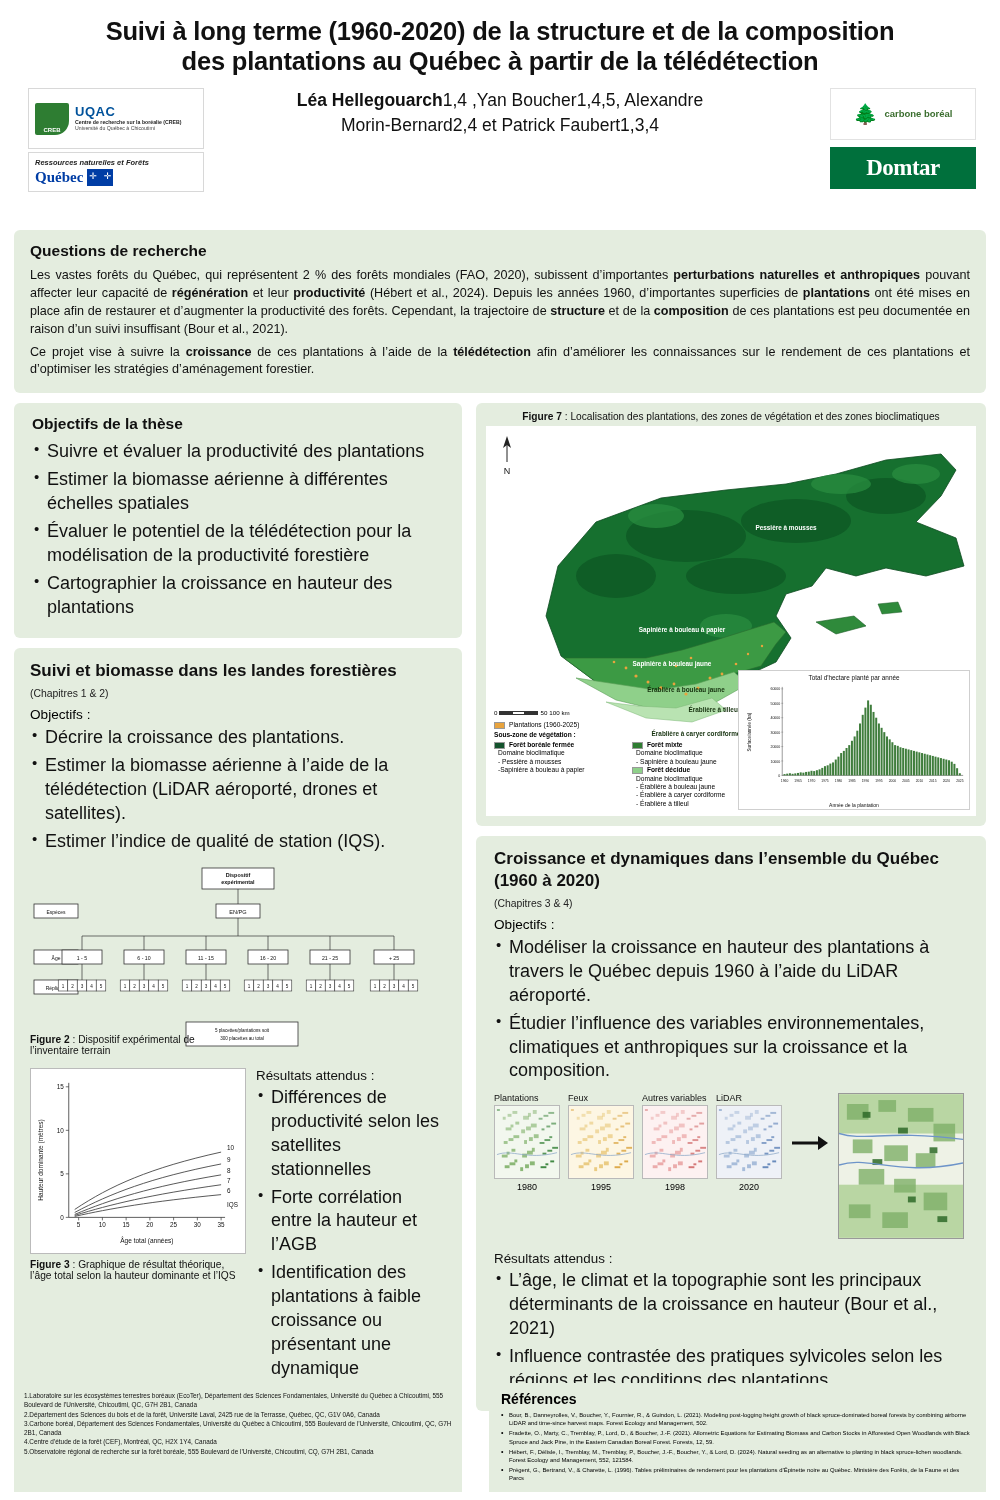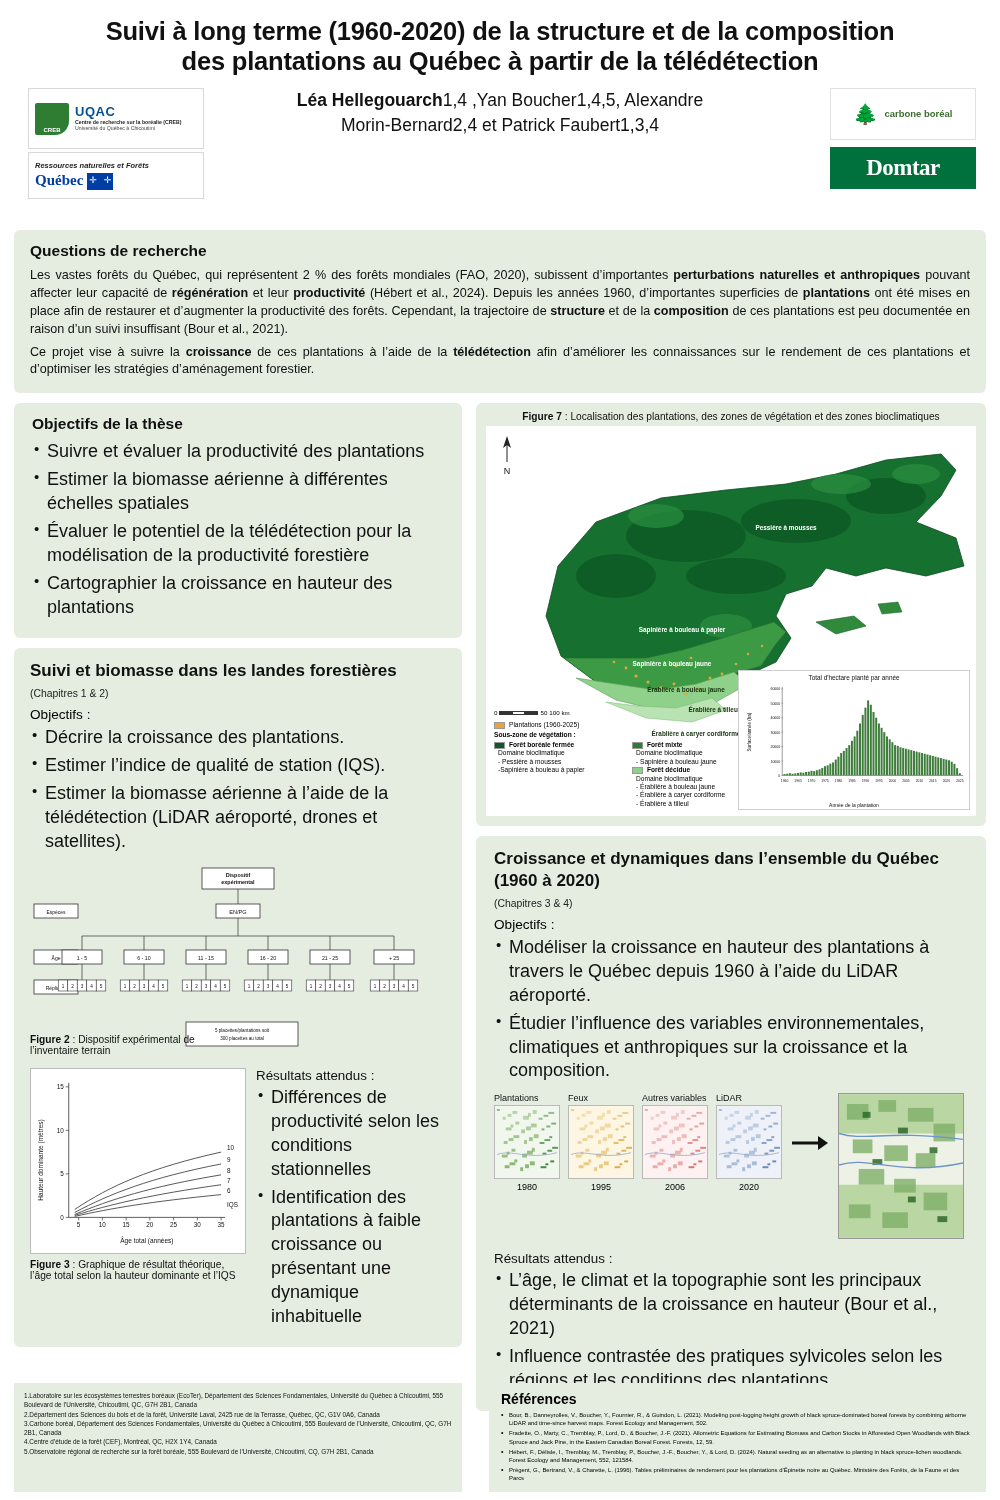"Ressources naturelles et Forêts" .logo-card.b2 { height: 47px -> 40px }
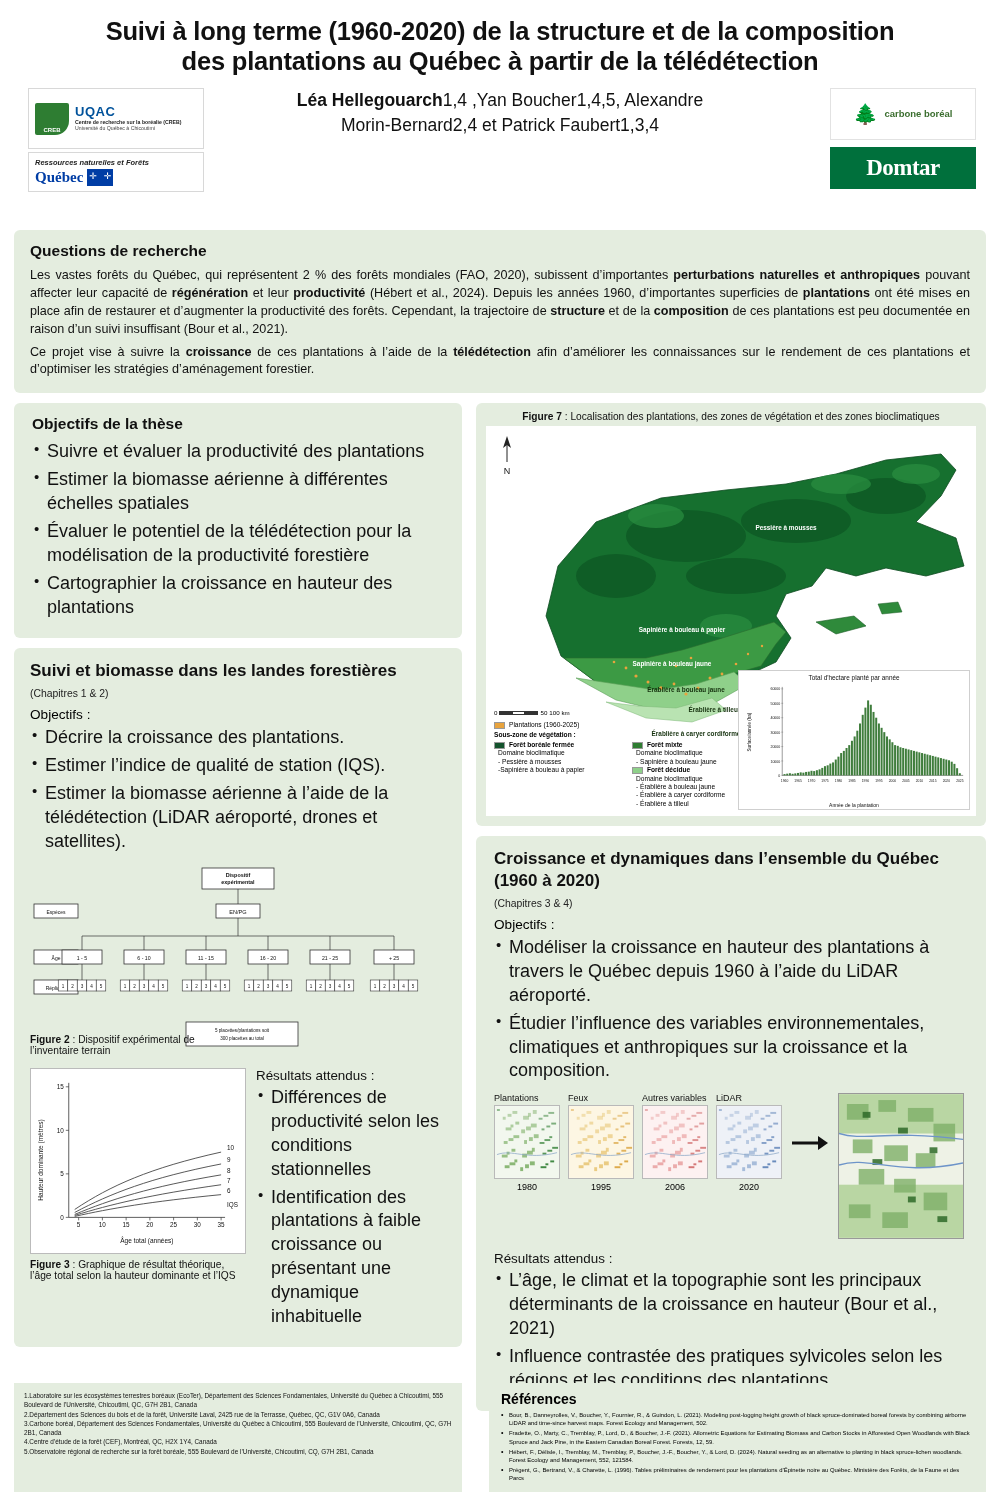"Estimer l’indice de qualité de" li { order: before "Estimer la biomasse aérienne à l’aide" -> after "Estimer la biomasse aérienne à l’aide" }
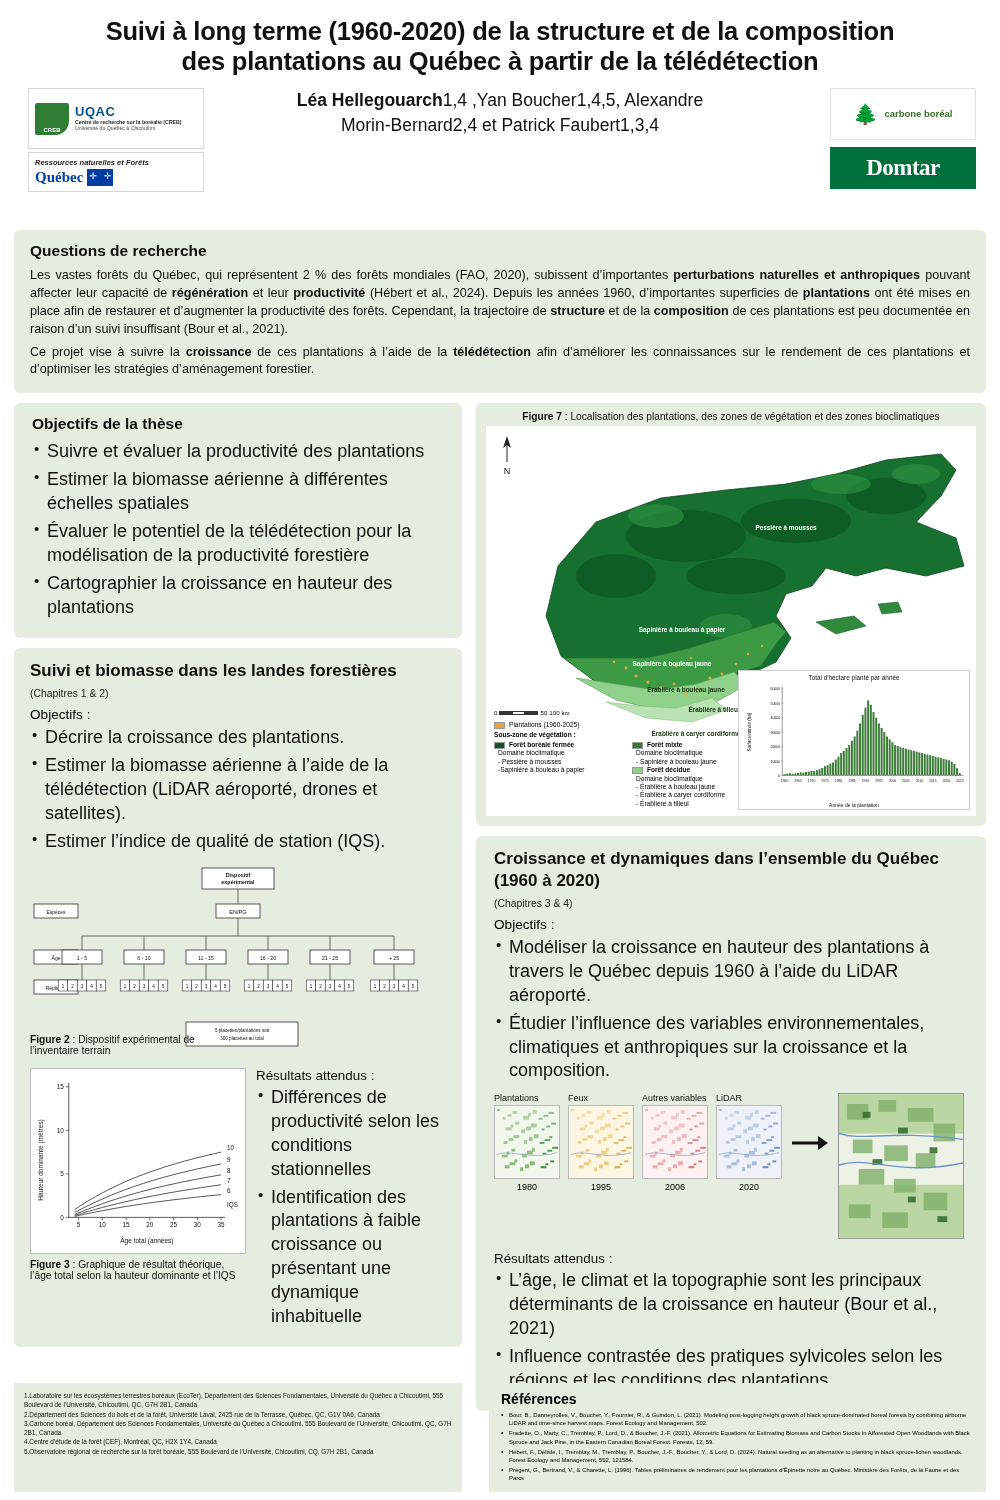"Différences de productivité selon les" li { text: conditions -> satellites }
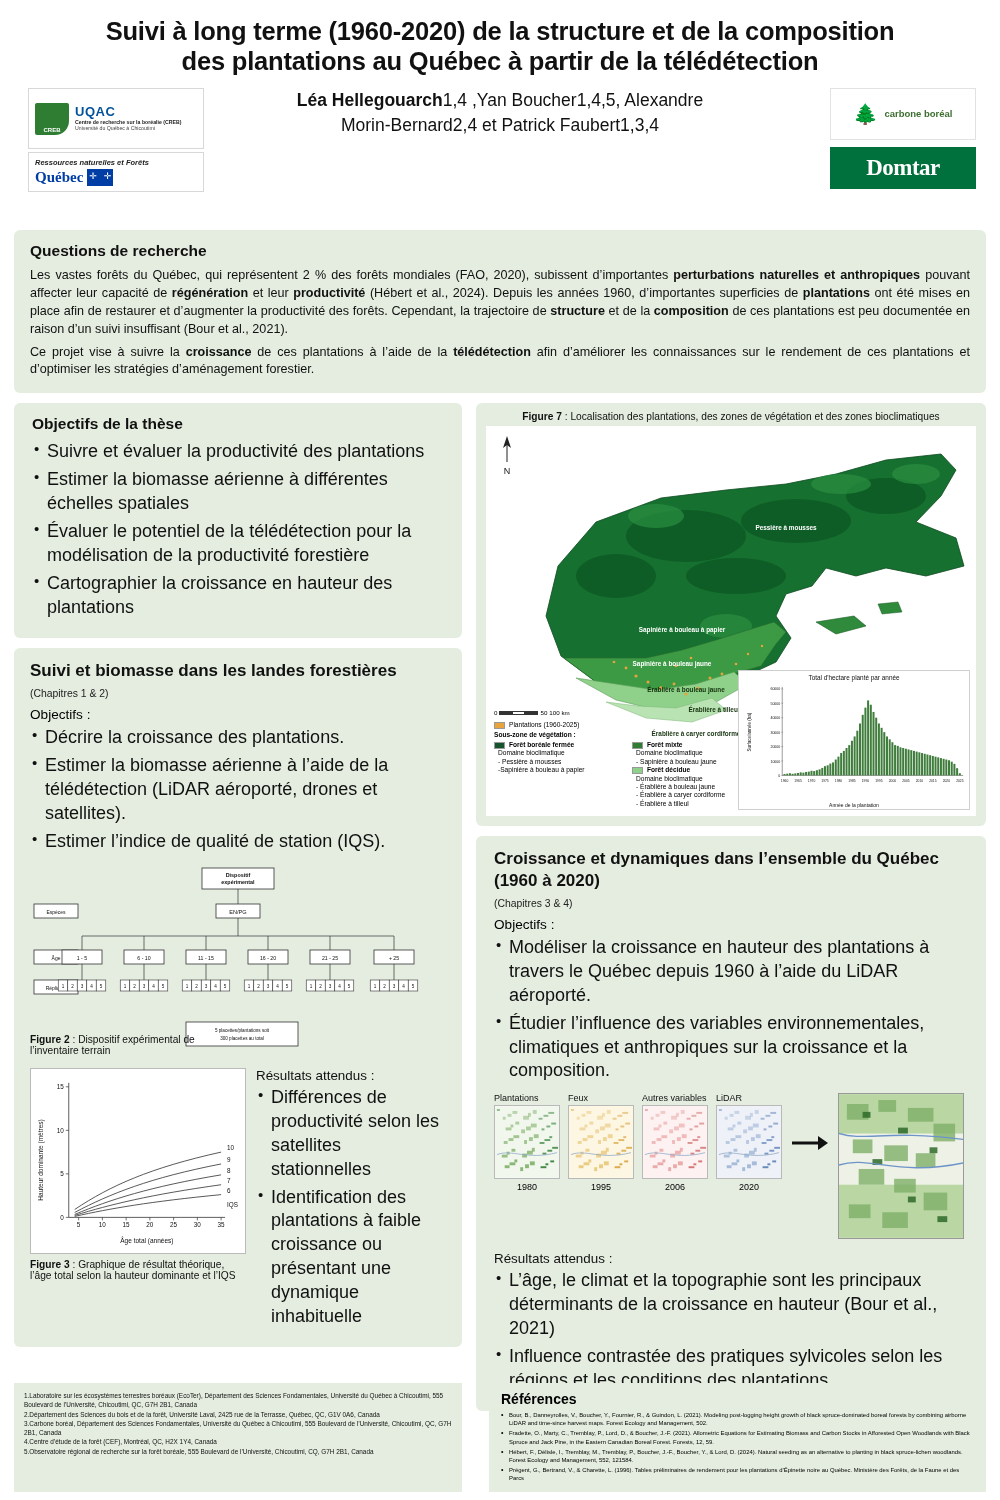"Forte corrélation entre la hauteur" li { html: none -> <li>Forte corrélation entre la hauteur et l’AGB</li> }
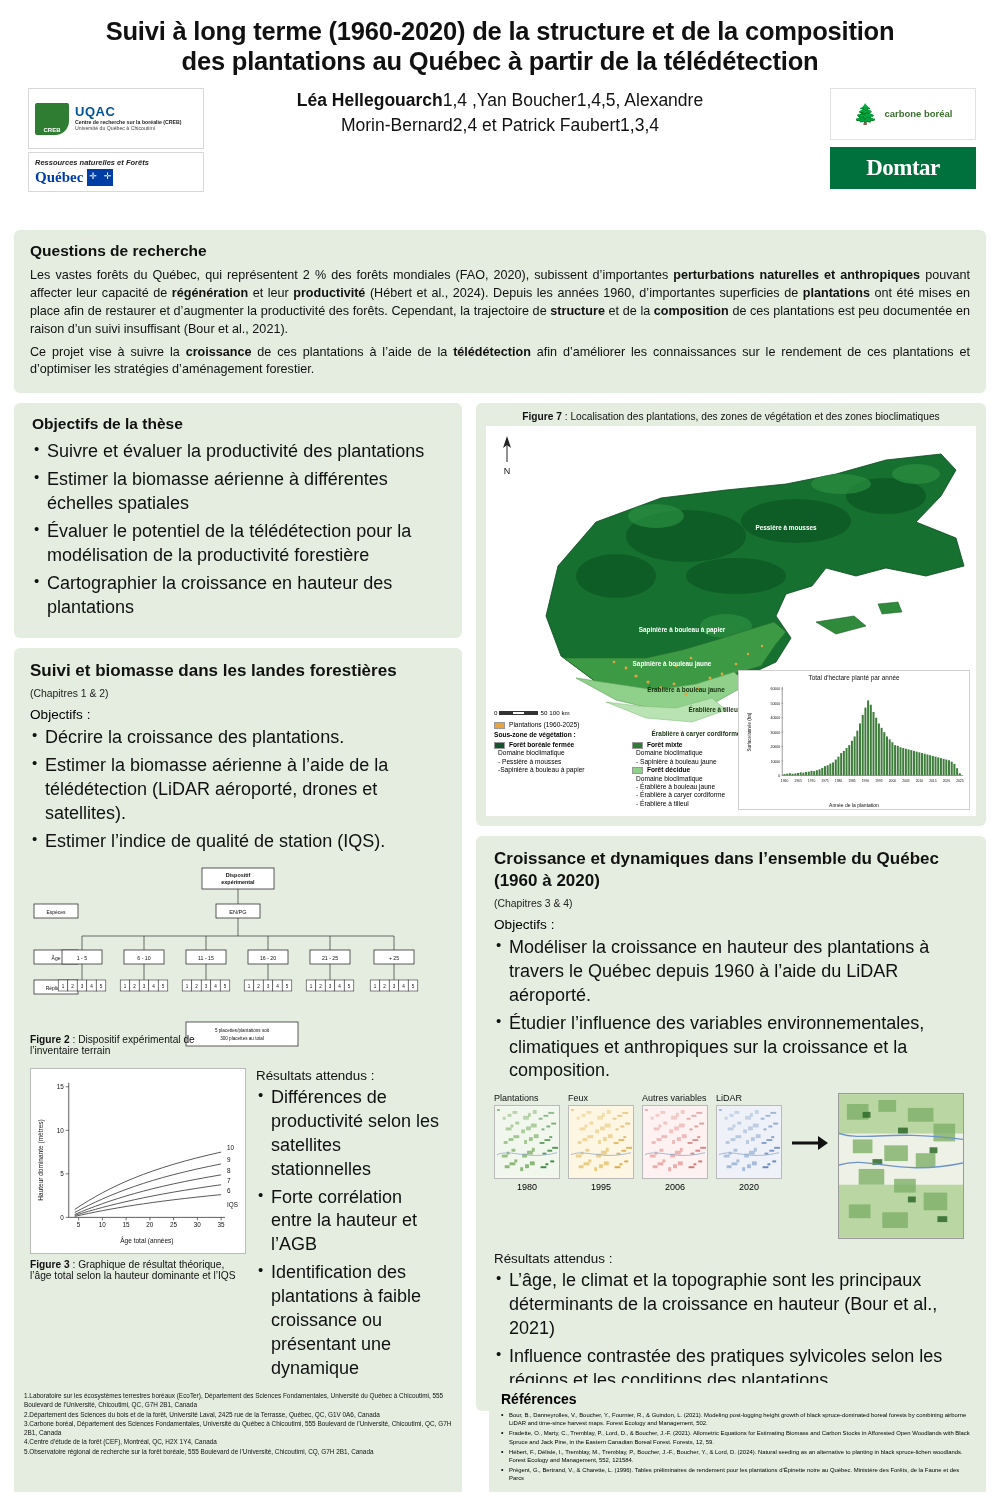"2006" div.tl-year { text: 2006 -> 1998 }
